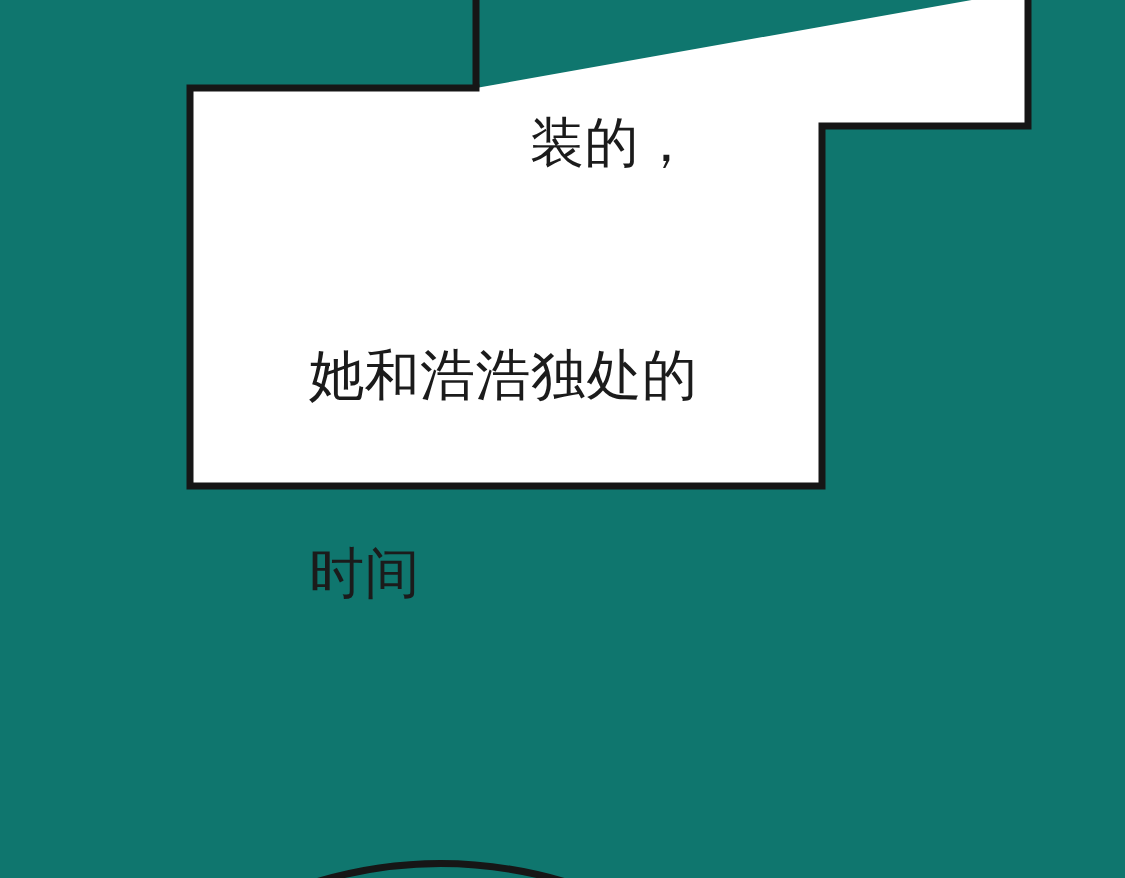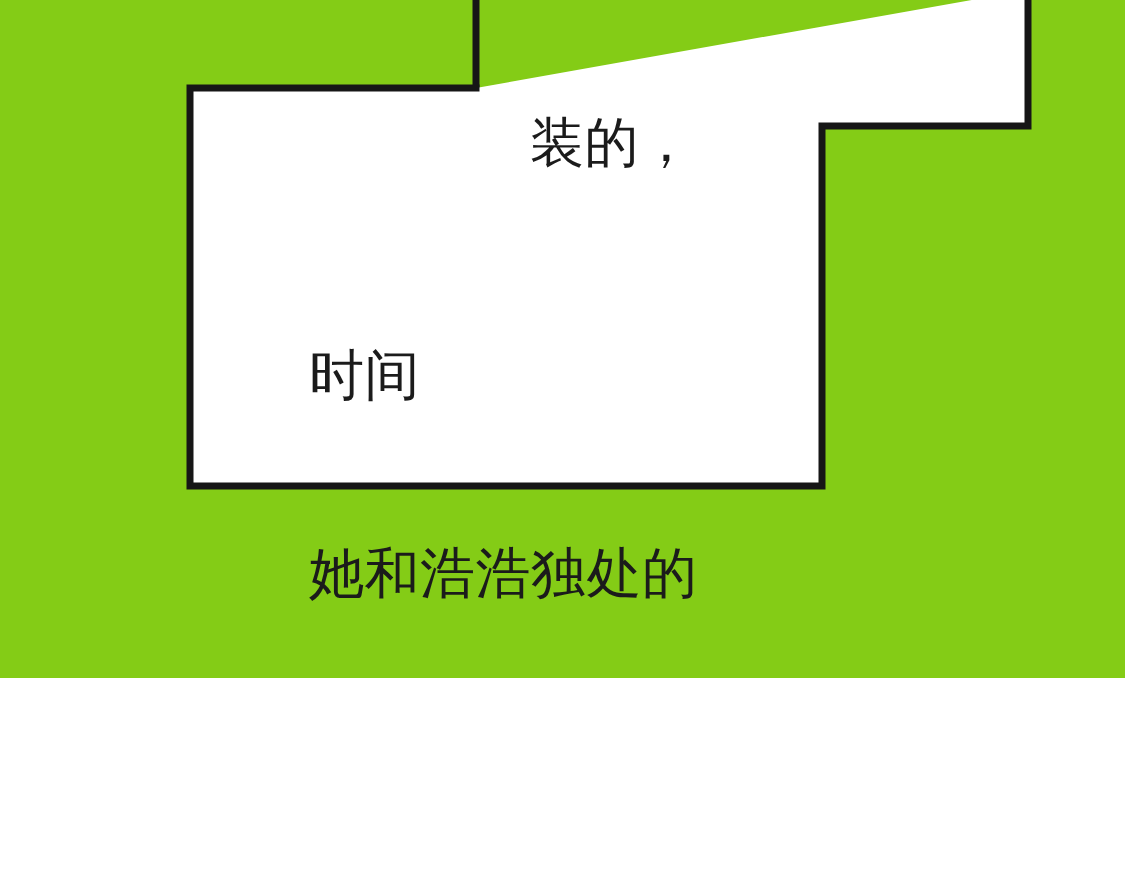"装的，" #page { background: #84cc16 -> #0f766e; height: 678px -> 878px }
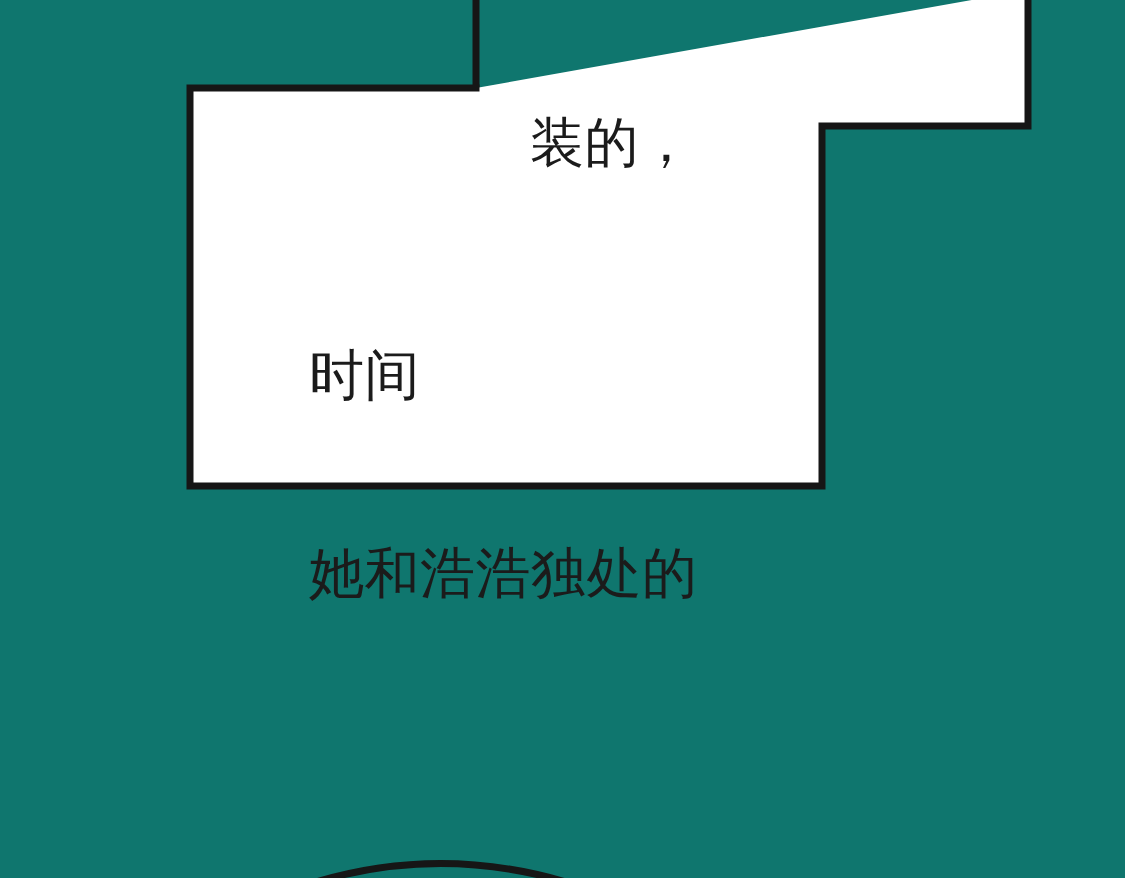"时间" span.text-line { order: before "她和浩浩独处的" -> after "她和浩浩独处的" }
